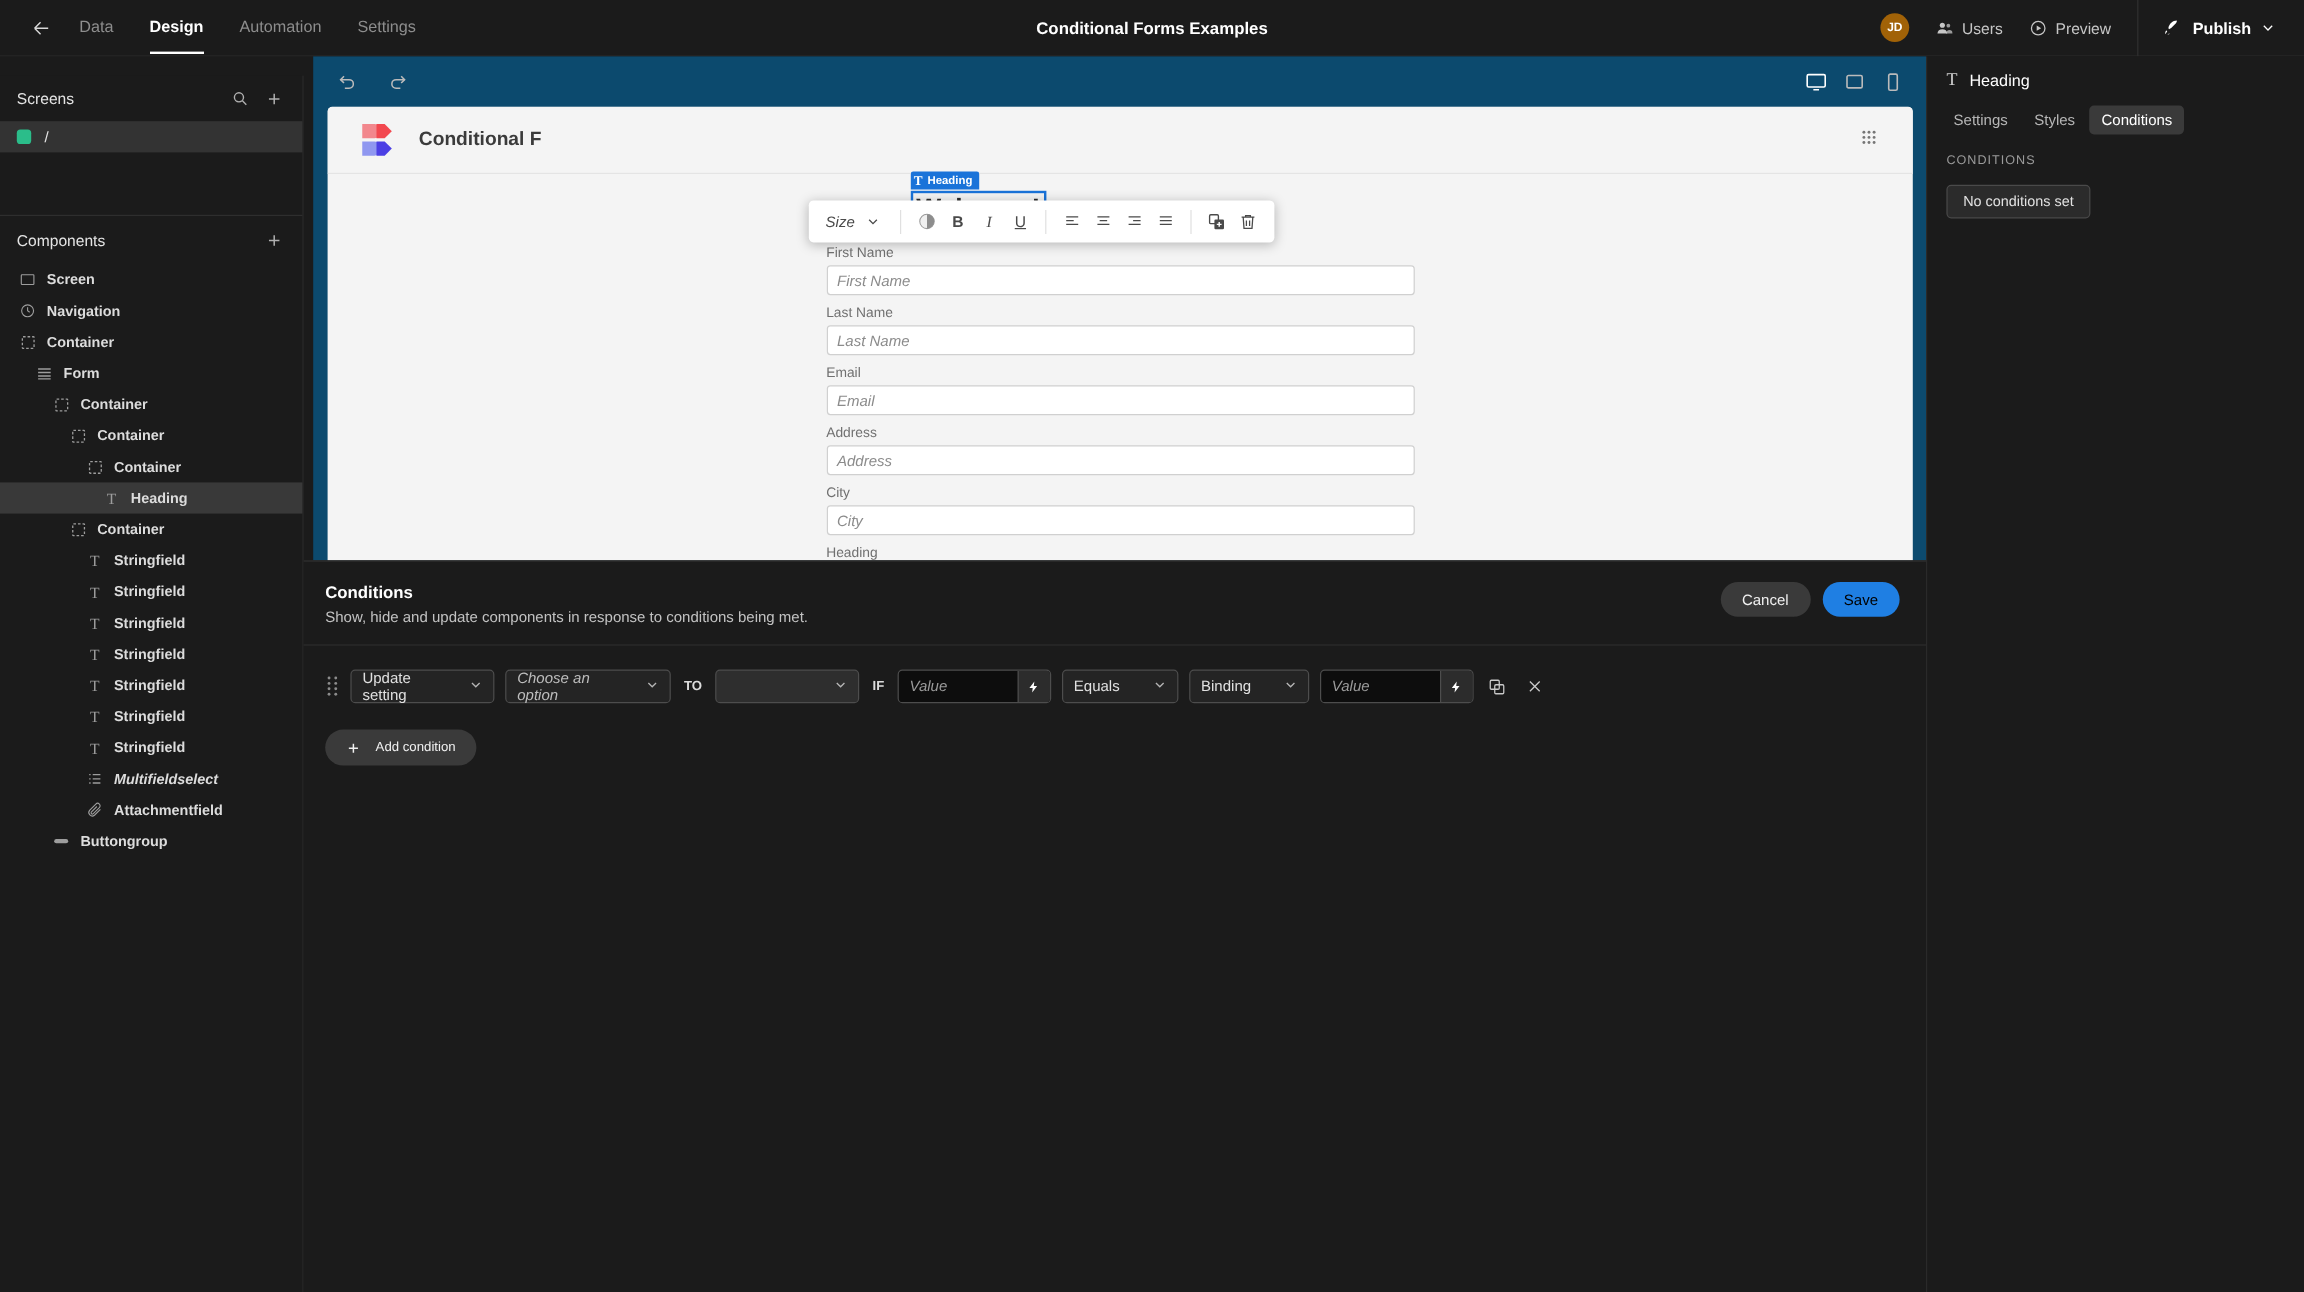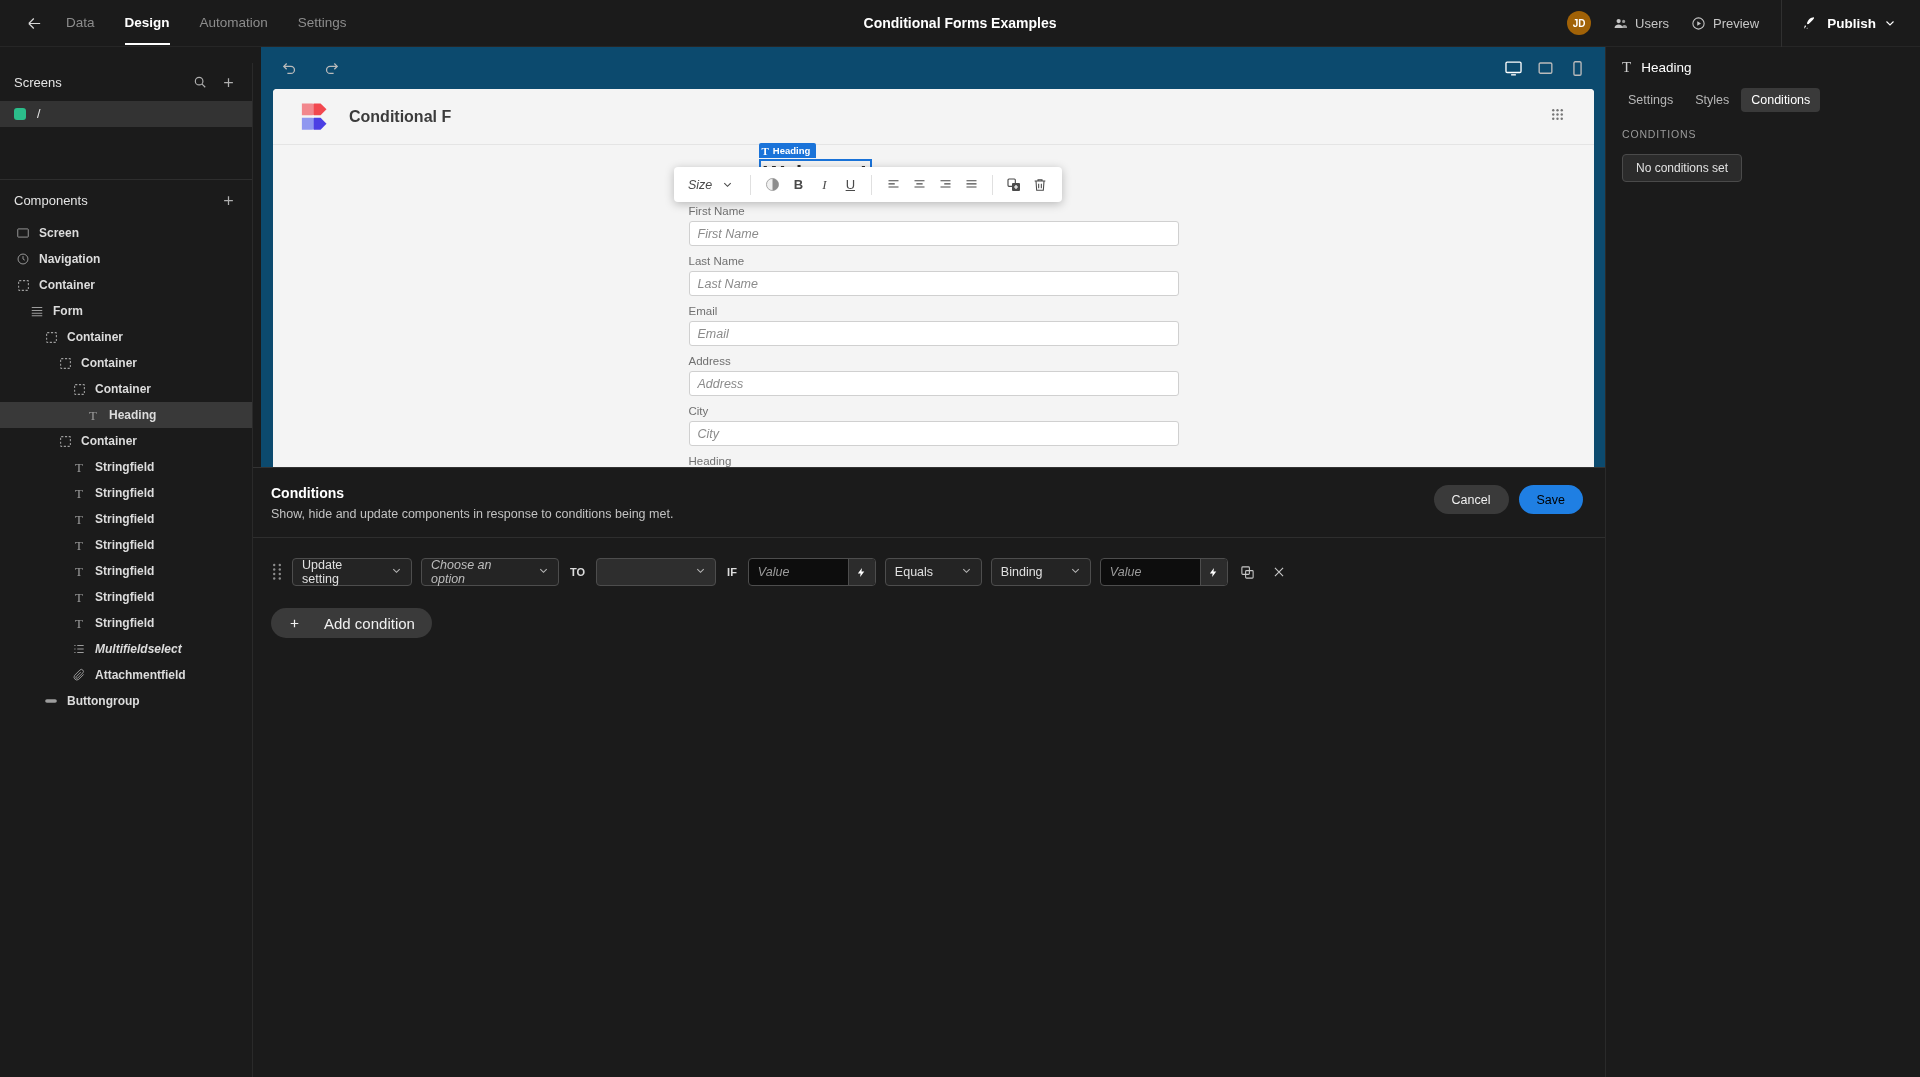"Add condition" .add-cond { font-size: 15px -> 11px; gap: 23px -> 12px }
